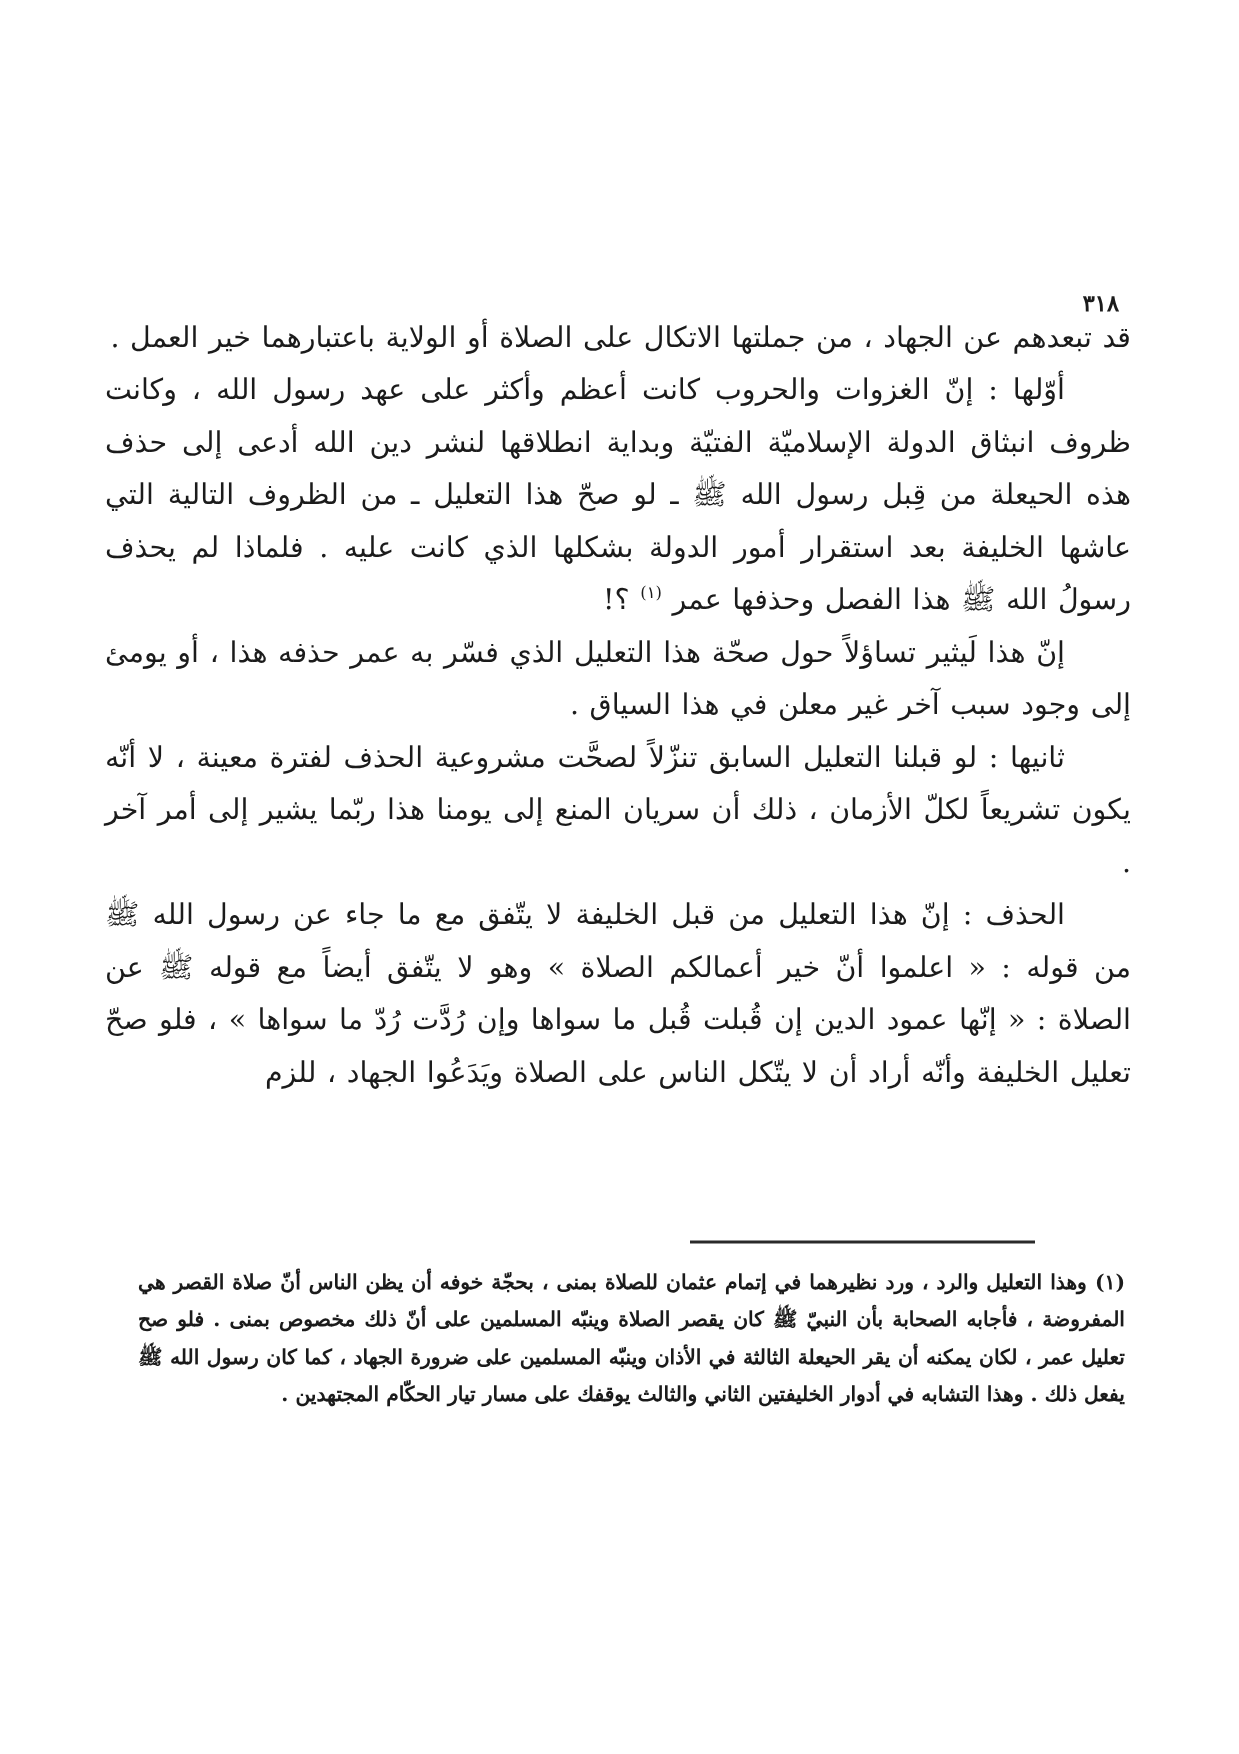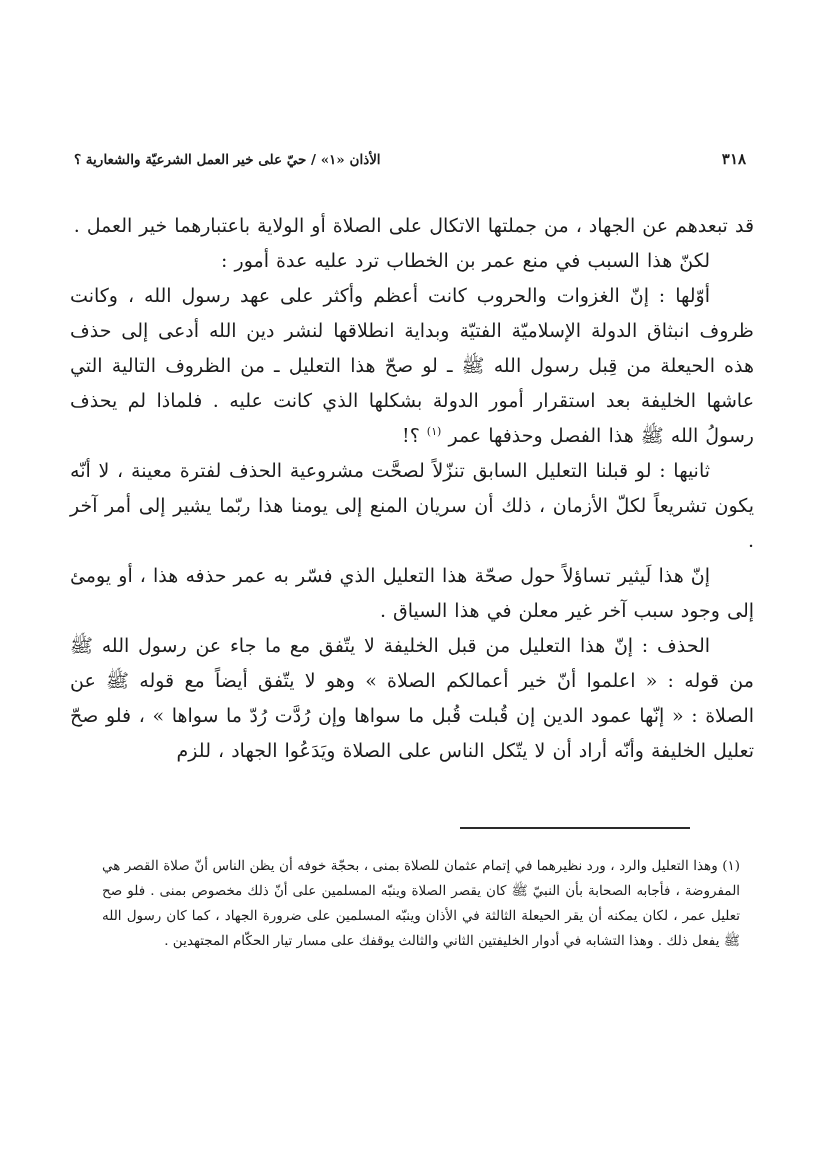"الأذان «١» / حيّ على" span.title { html: <span>الأذان «١» / حيّ على خير العمل الشرعيّة والشعارية ؟</span> -> none }
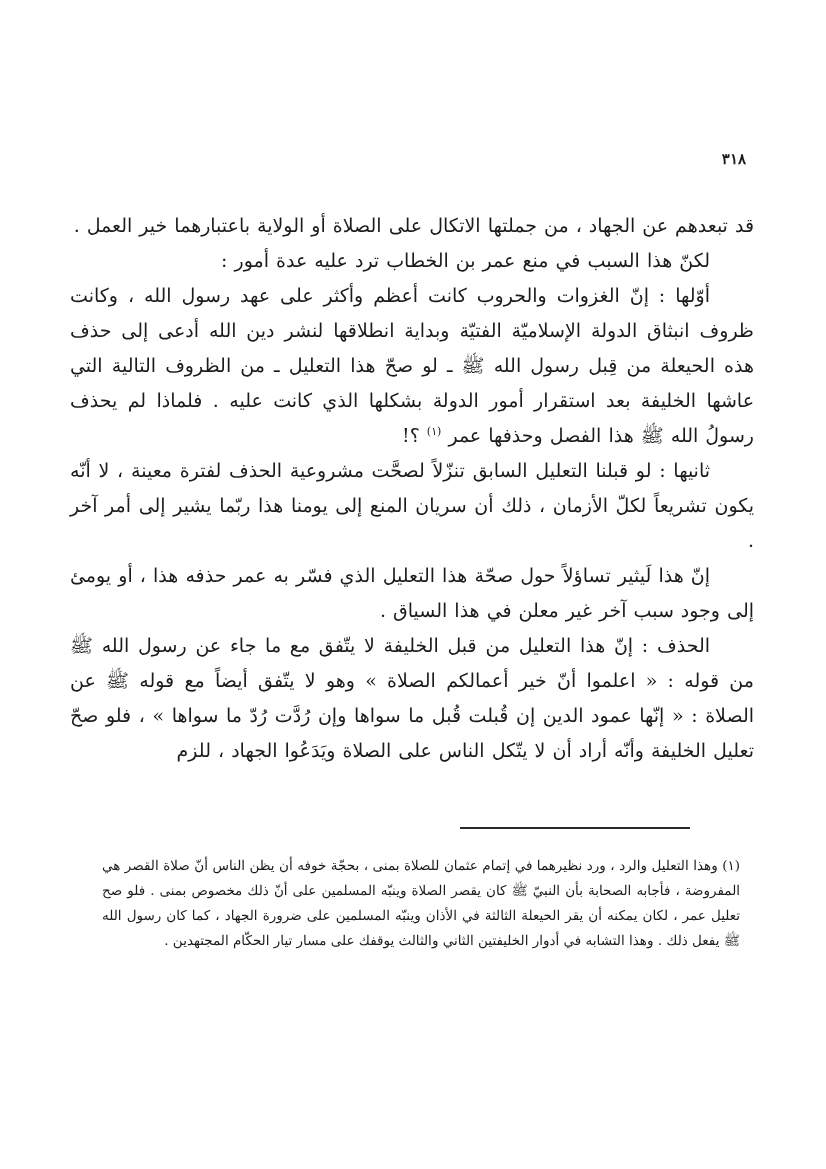"٣١٨" .header .pagenum { margin-top: none -> 43px }
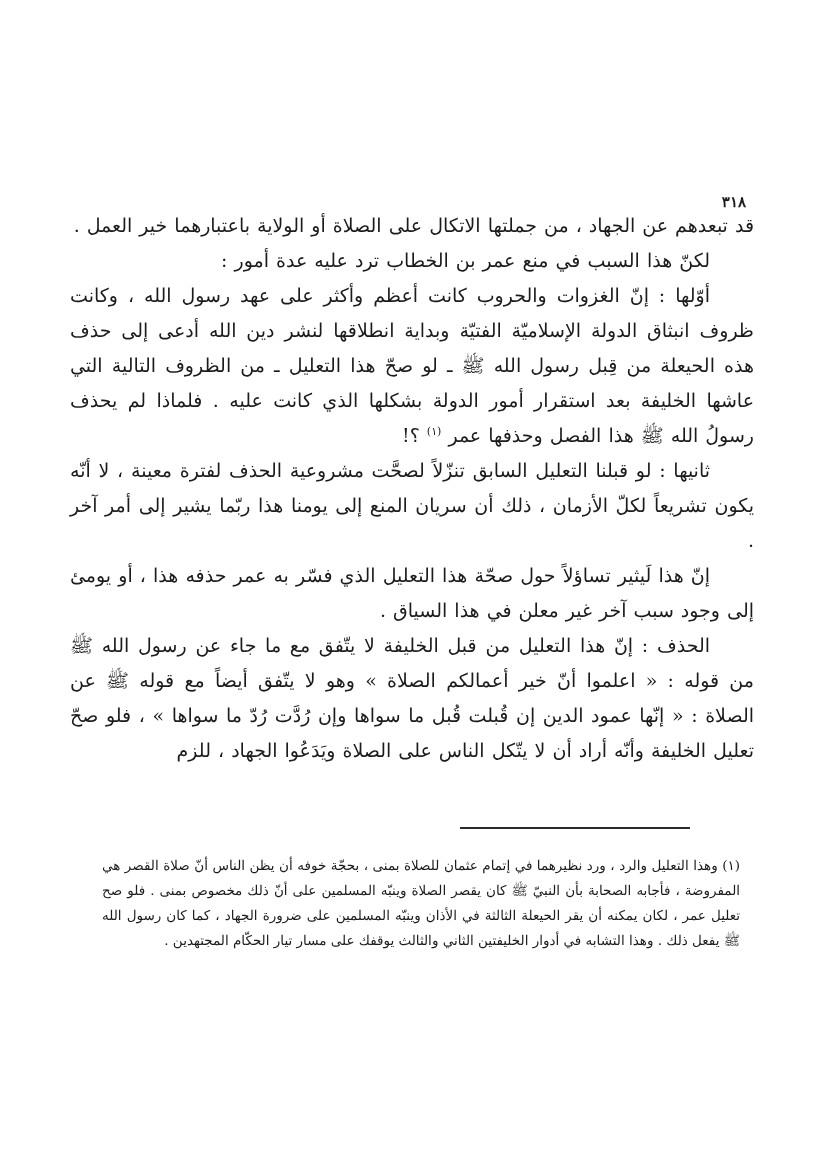"لكنّ هذا السبب في منع" p.para { html: <p> <span>لكنّ هذا السبب في منع عمر بن الخطاب ترد عليه عدة أمور :</span> </p> -> none }
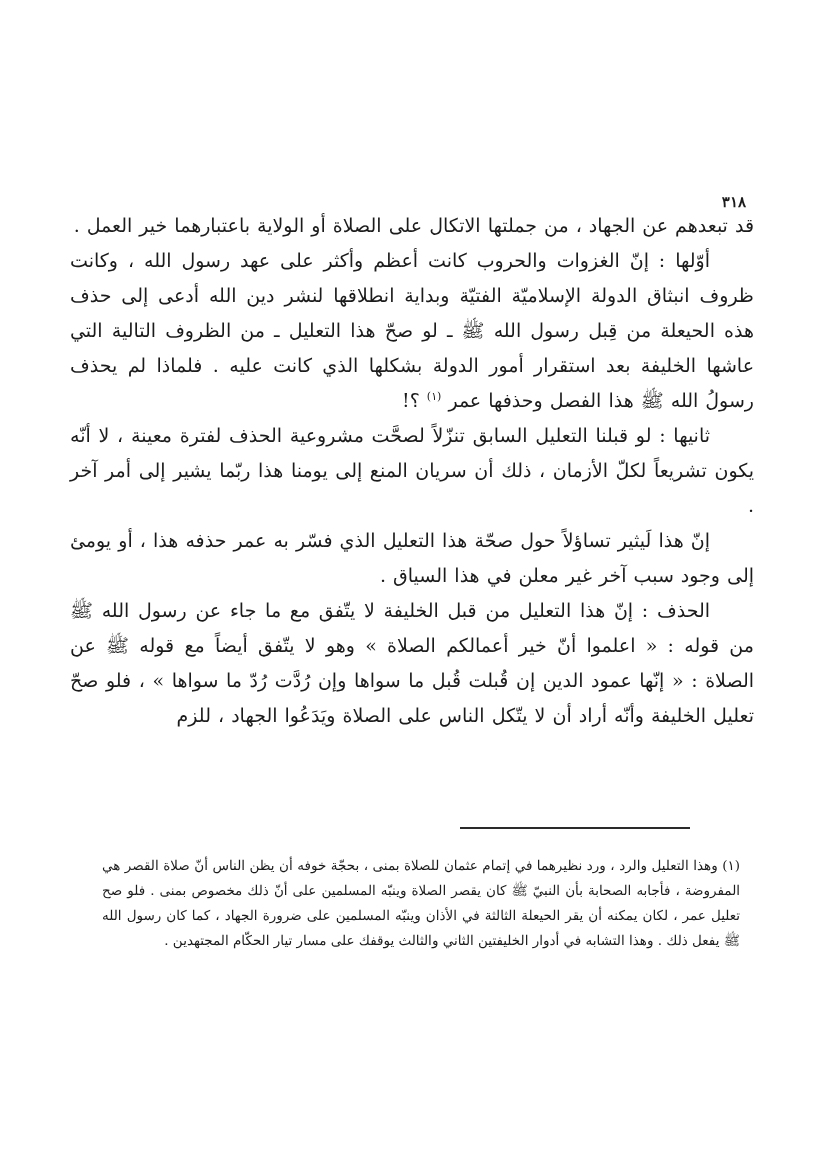"ثانيها : لو قبلنا التعليل" p.para { order: before "إنّ هذا لَيثير تساؤلاً حول" -> after "إنّ هذا لَيثير تساؤلاً حول" }
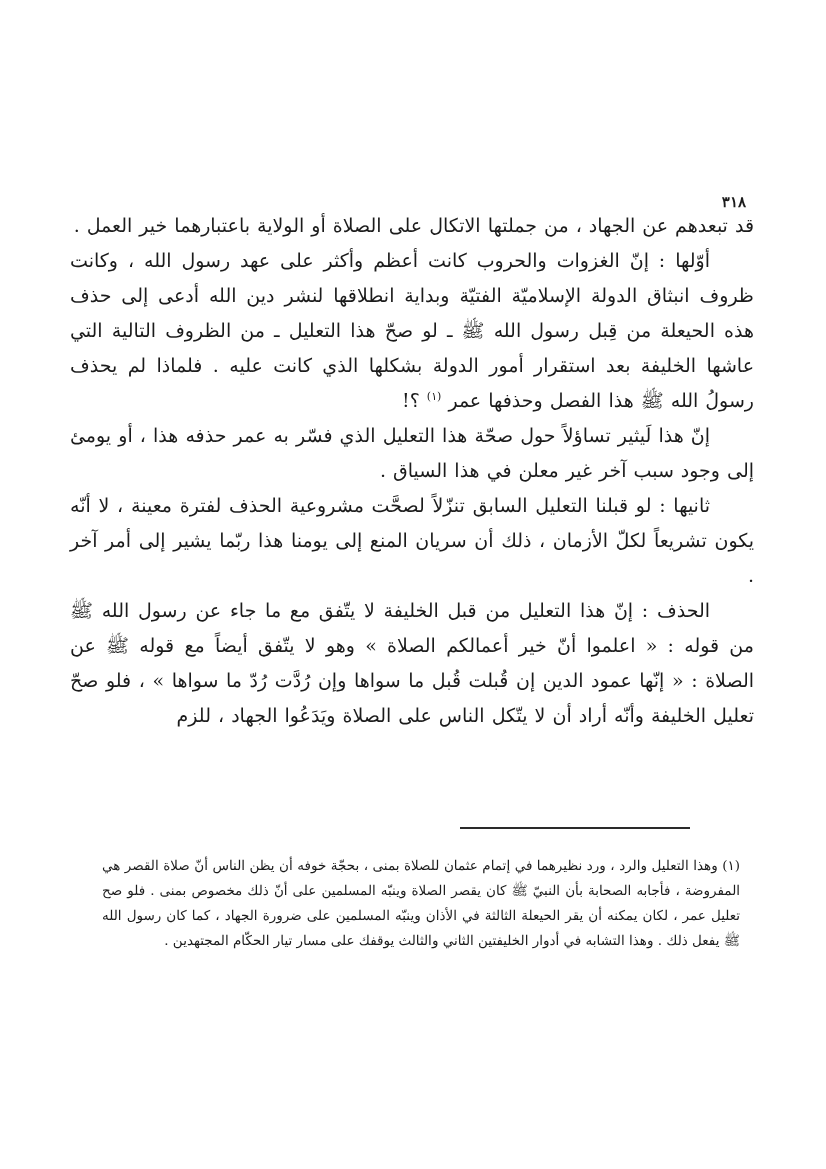"(١) وهذا التعليل والرد ،" .footnote p { font-weight: none -> bold; margin: 10px -> 0 }
